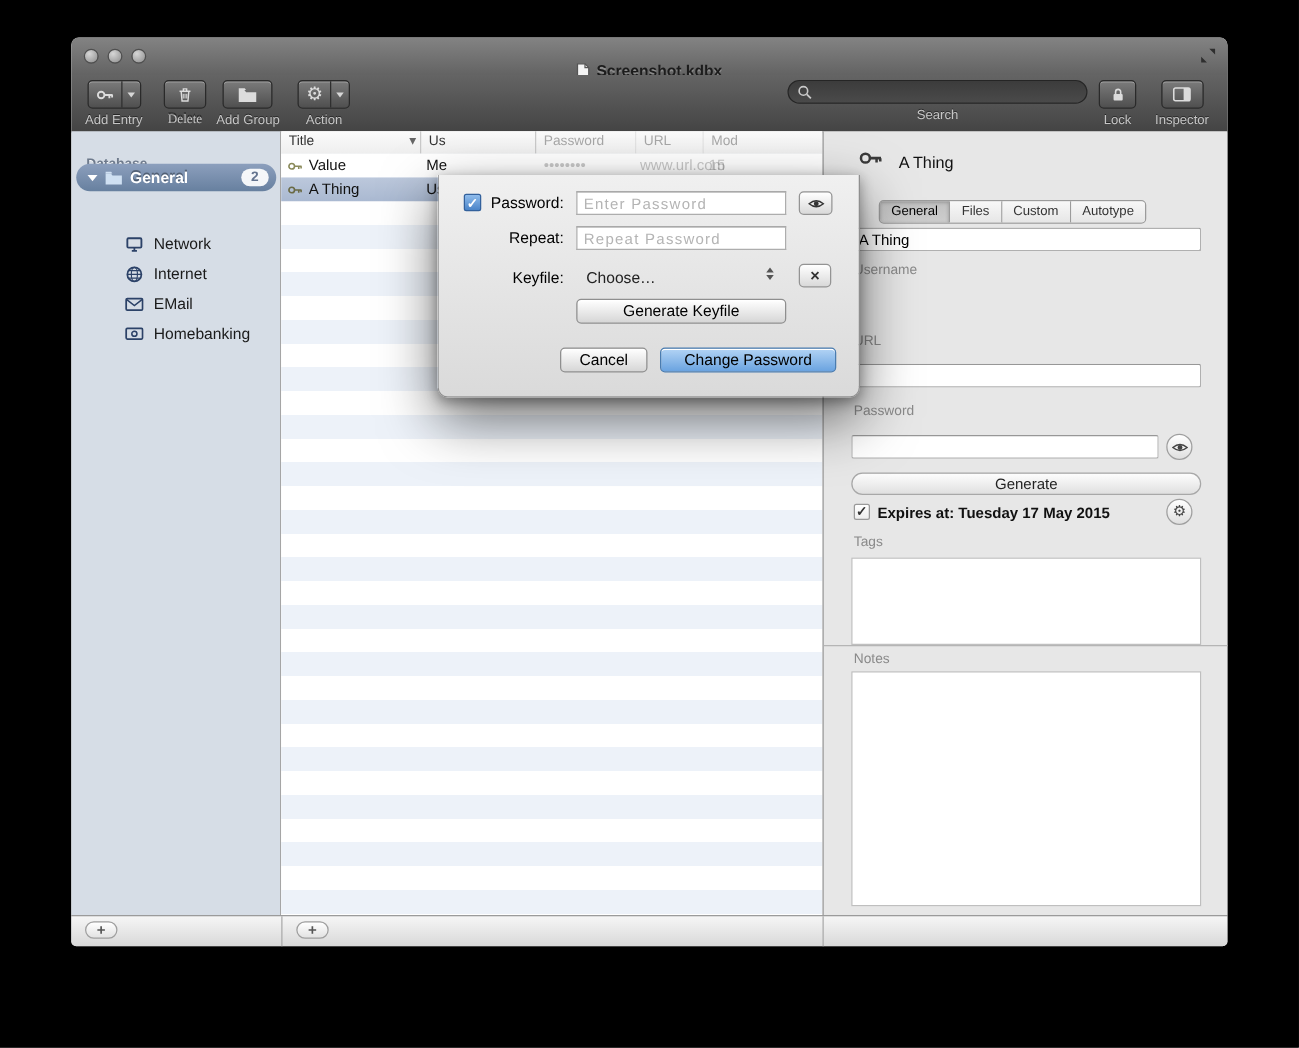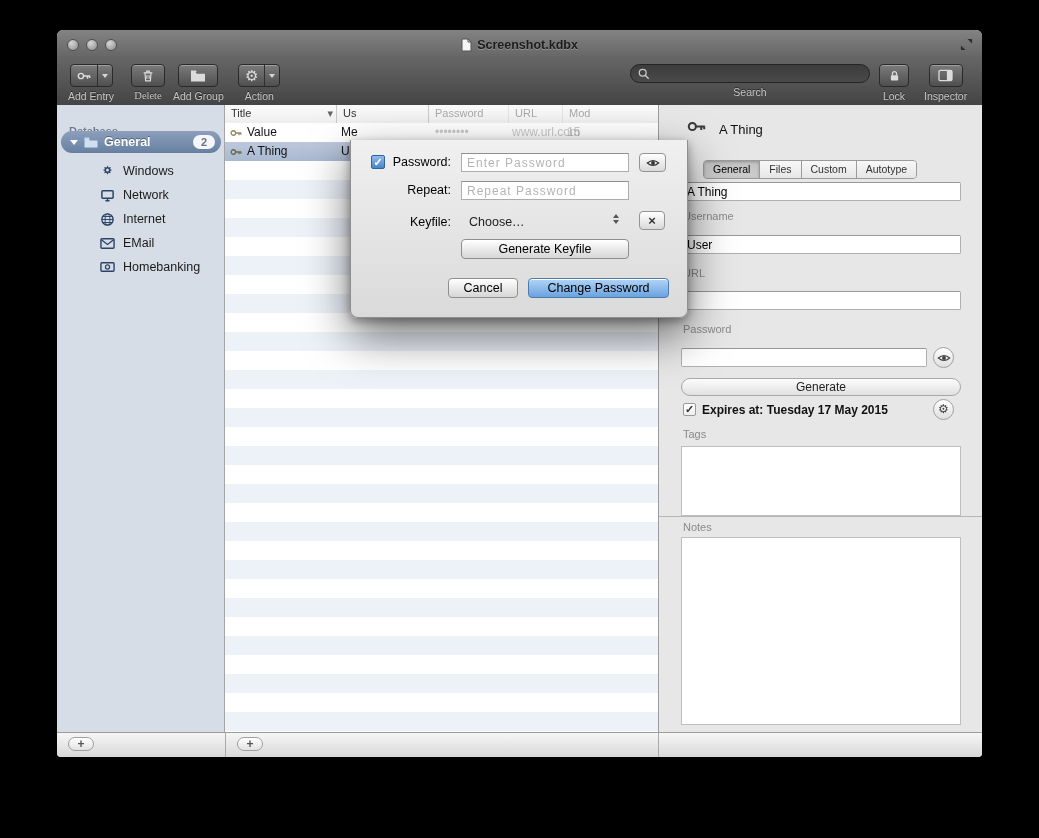"Screenshot.kdbx" .titlewrap { top: 0 -> 12px }
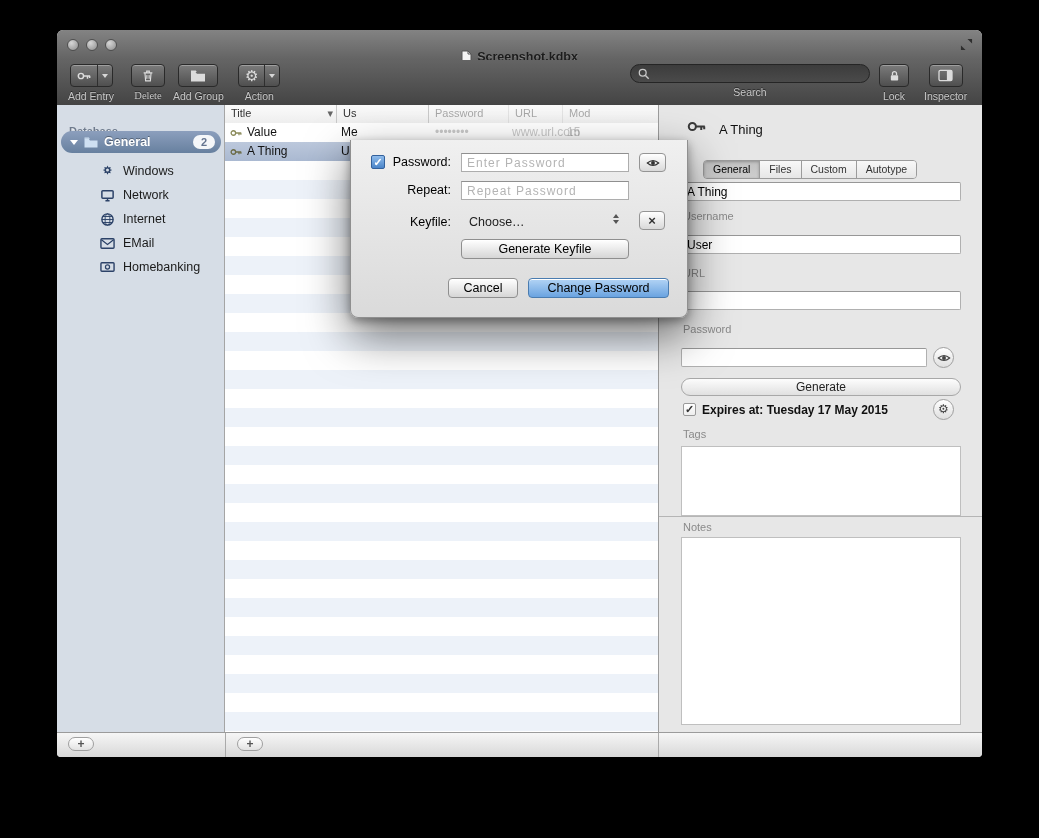"Windows" div.sb-item { html: <div> <span> <svg> <path></path> <circle></circle> </svg> </span> <span>Windows</span> </div> -> none }
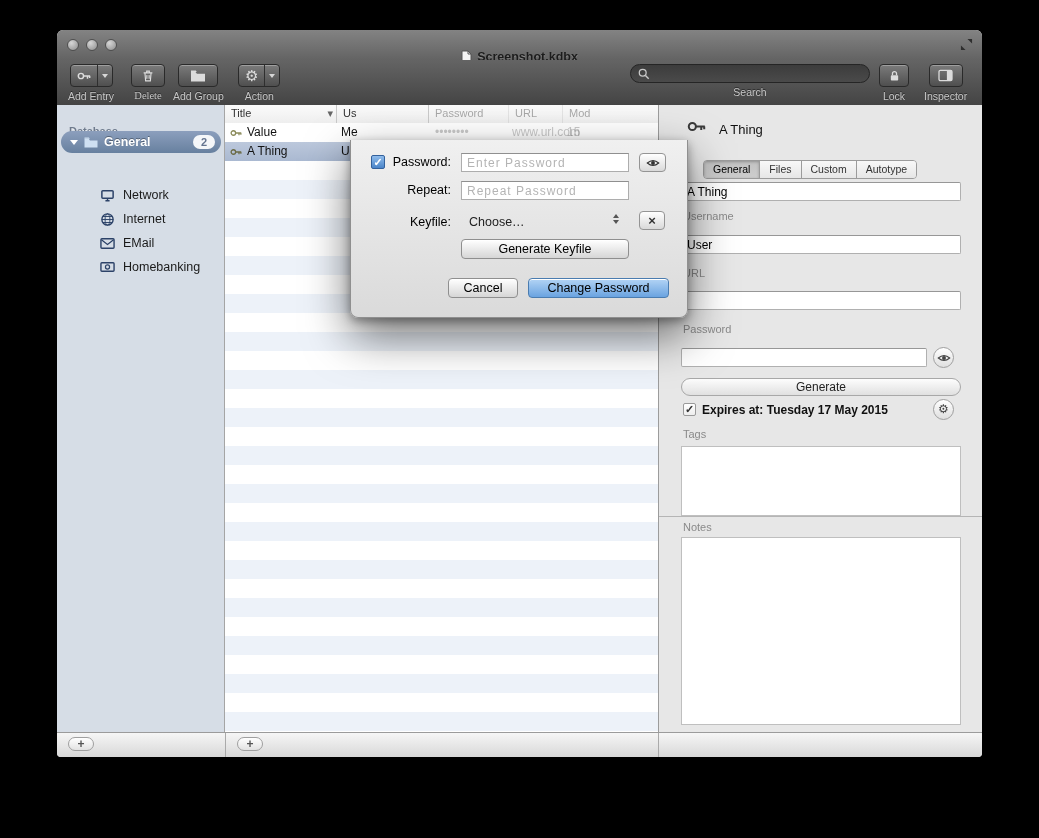"User" input.ifield { html: <input> -> none }
